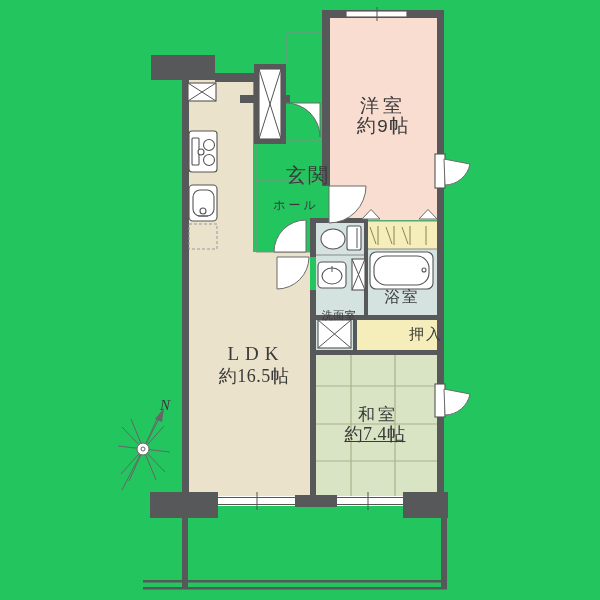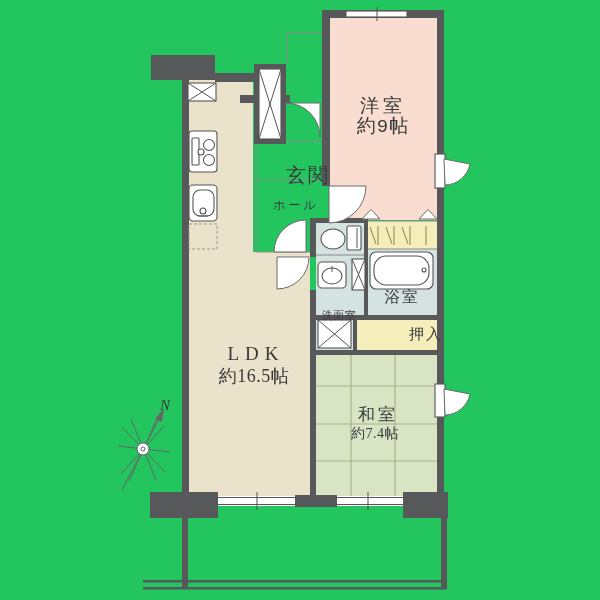"約7.4帖" div.lbl { font-size: 14px -> 18px; text-decoration: none -> underline }
